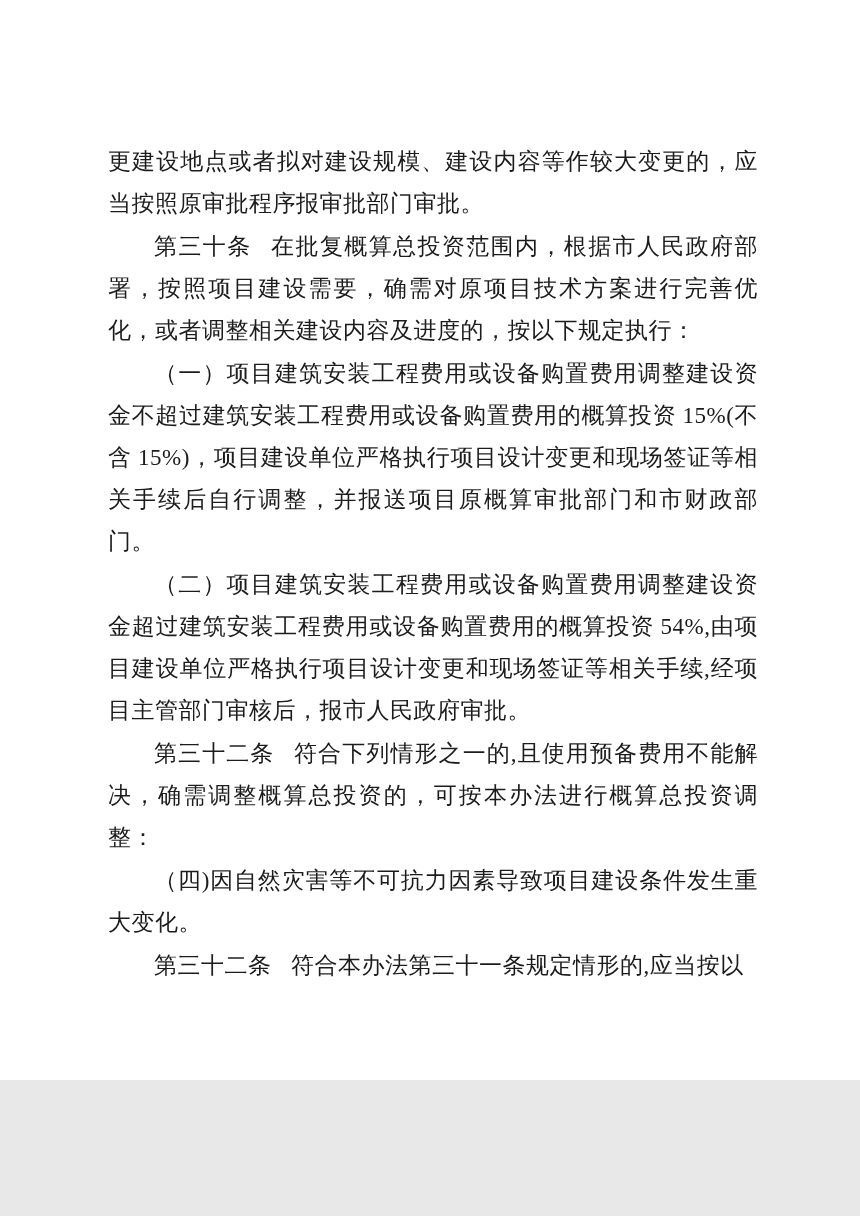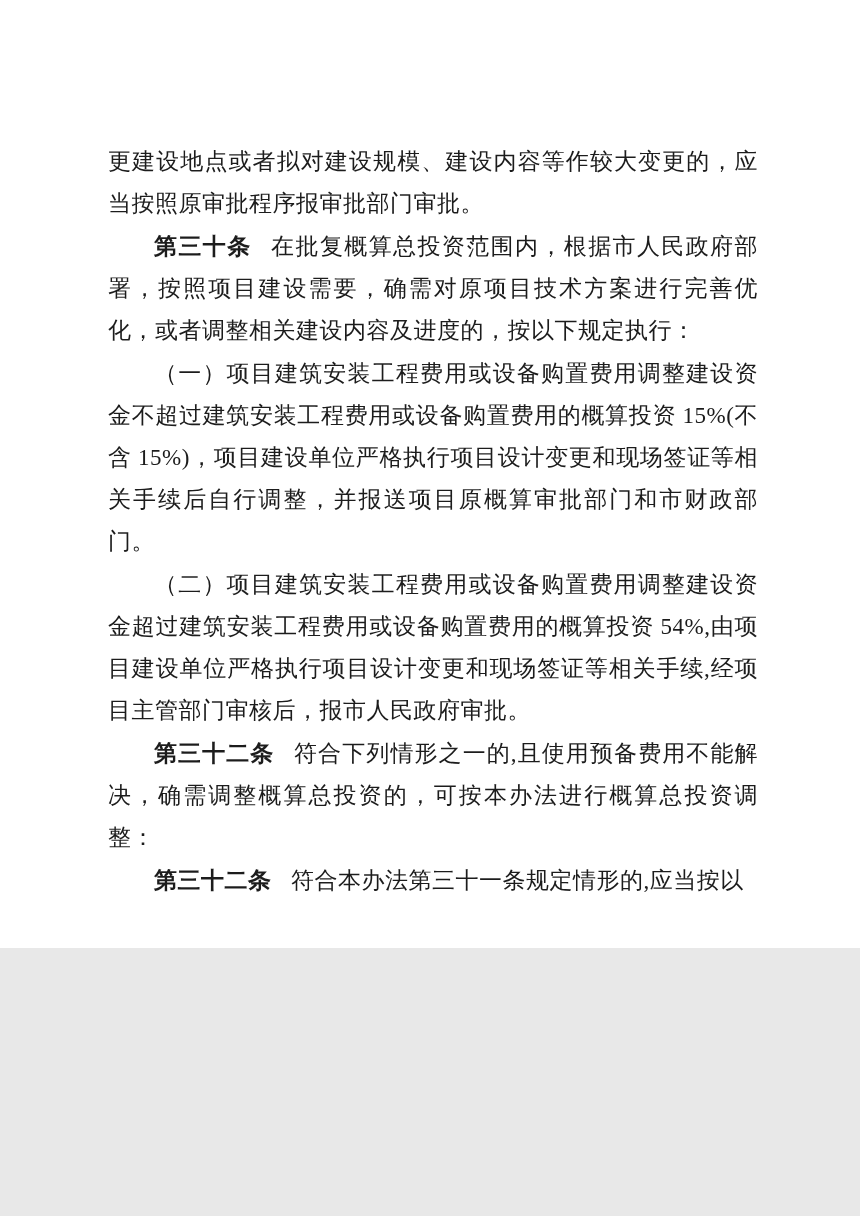"更建设地点或者拟对建设规模、建设内容等作较大变更的，应当按照原审批程序报审批部门" .page { height: 948px -> 1080px }
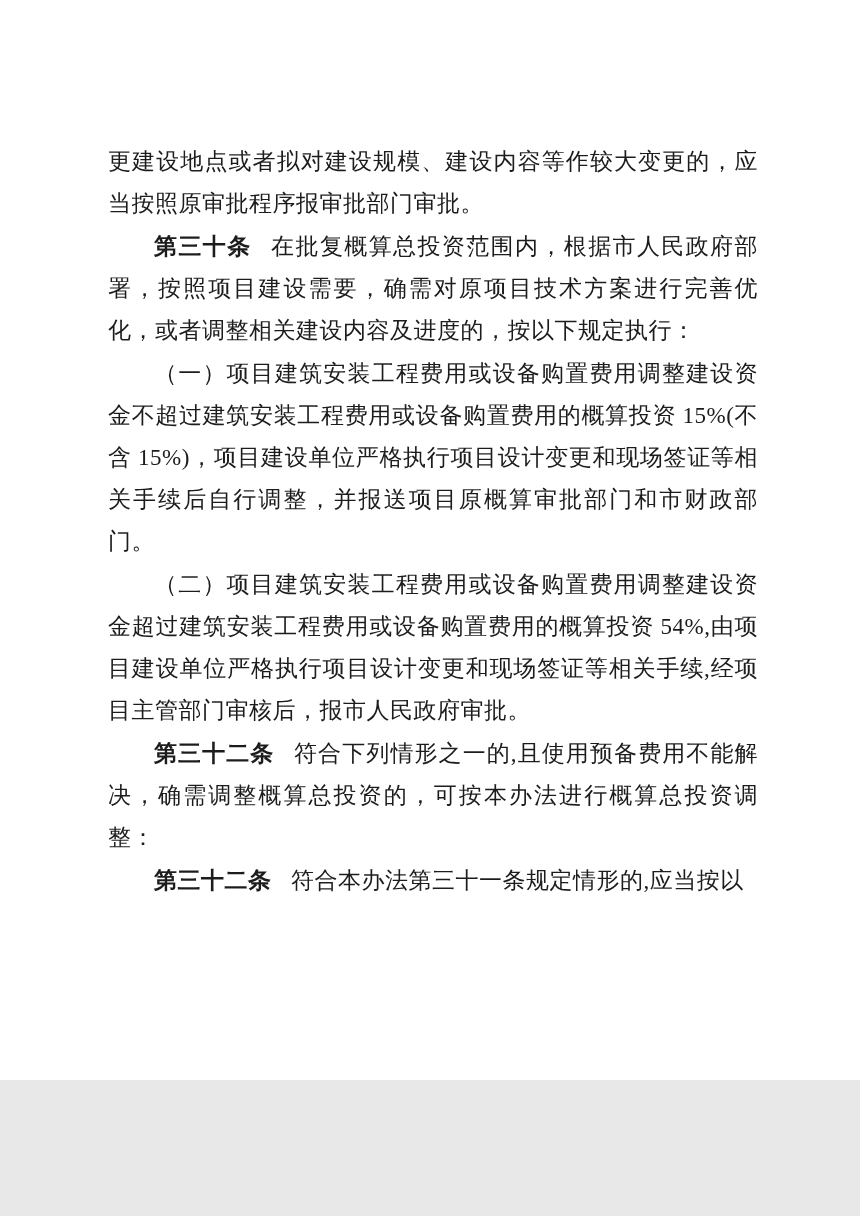"第三十条" .term { font-weight: bold -> normal }
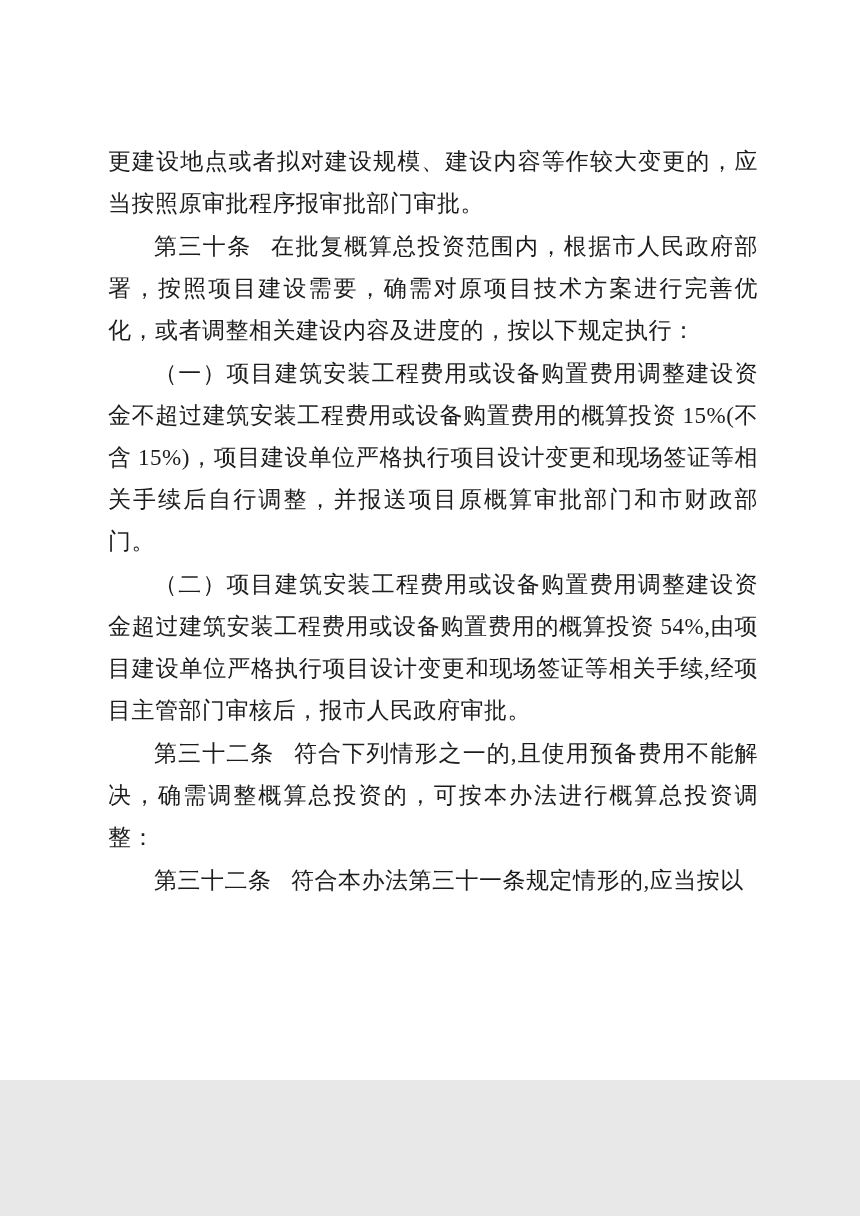"（四)因自然灾害等不可抗力因素导致项目建设条件发生重大变化。" p.para { html: none -> <p><span></span><span>（四)因自然灾害等不可抗力因素导致项目建设条件发生重大变化。</span></p> }
